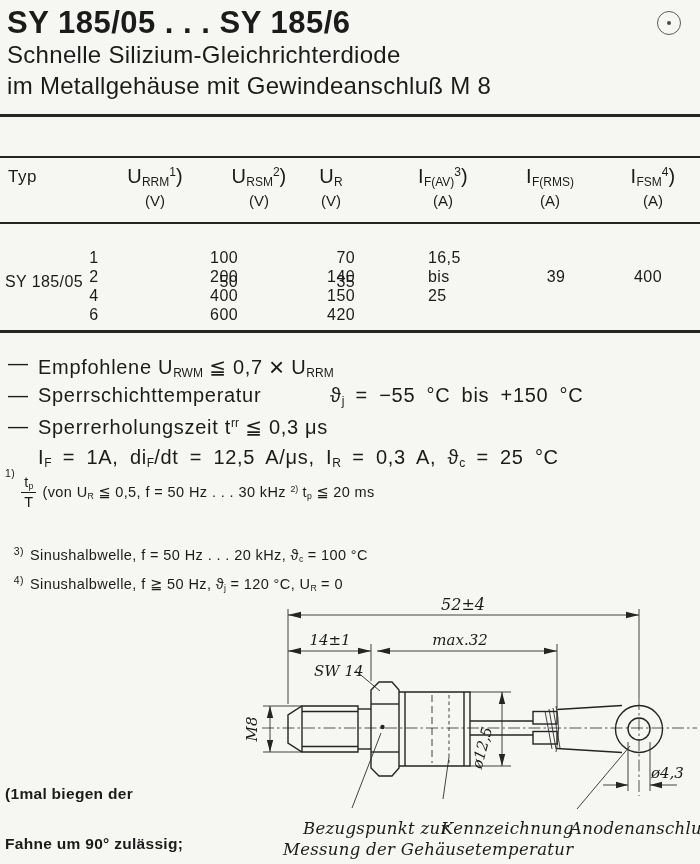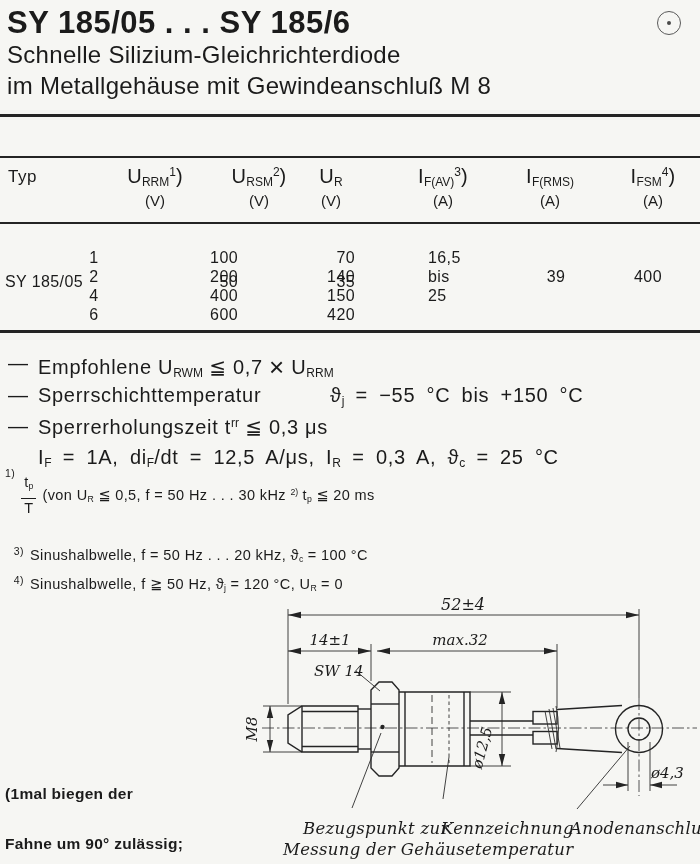"tp" .fnum { padding: 0 3px 7px -> 0 3px 1px }
